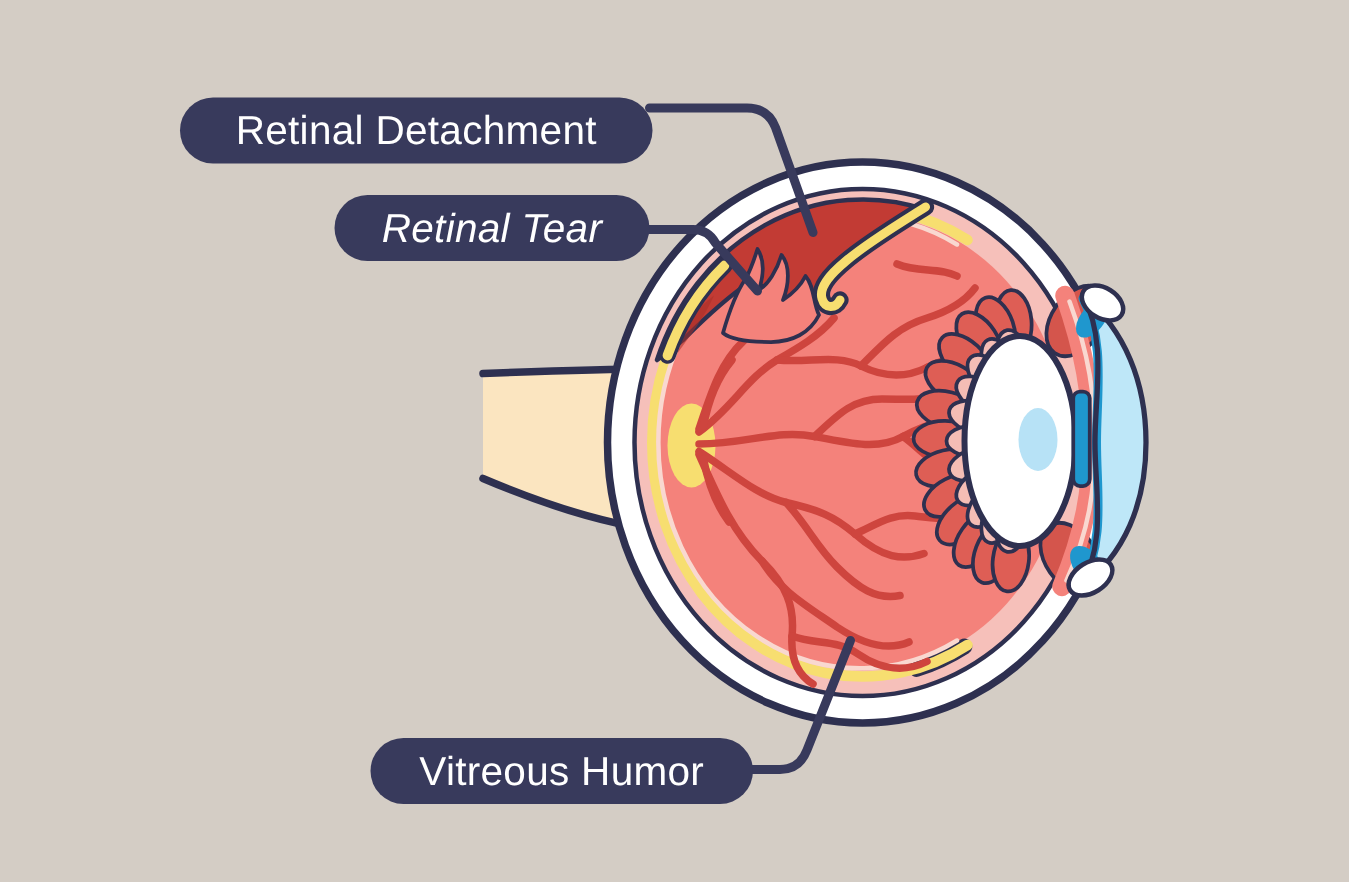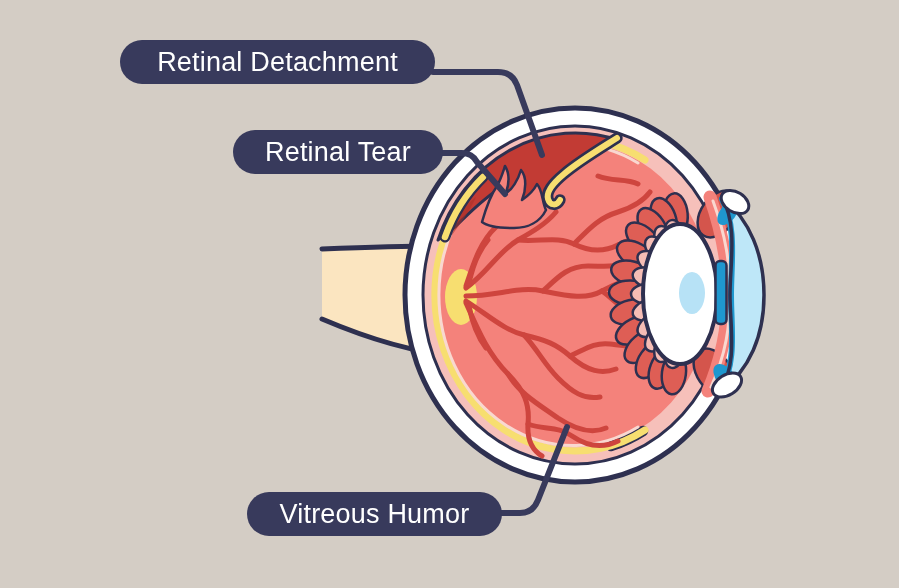"Retinal Detachment" div.pill { top: 40px -> 65px }
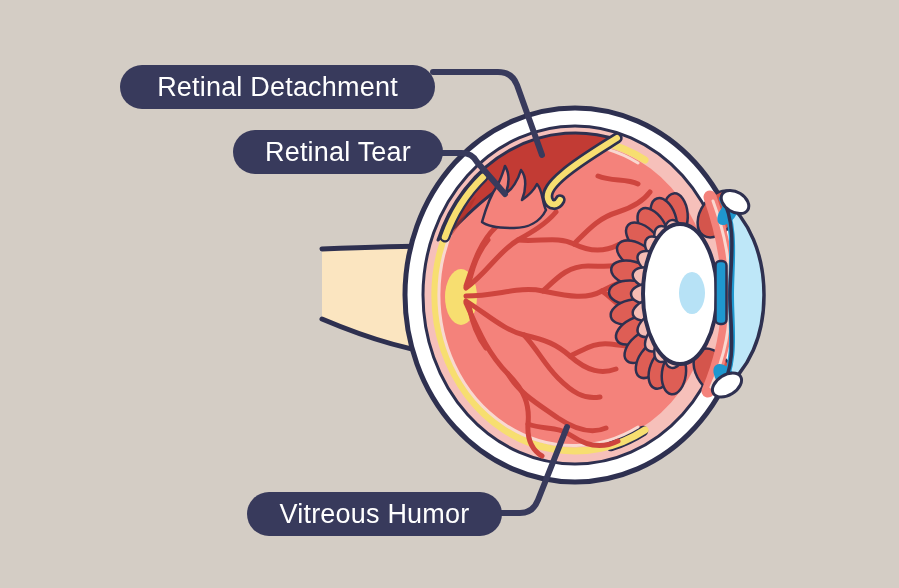"Retinal Tear" div.pill { font-style: none -> italic; left: 233px -> 223px }
